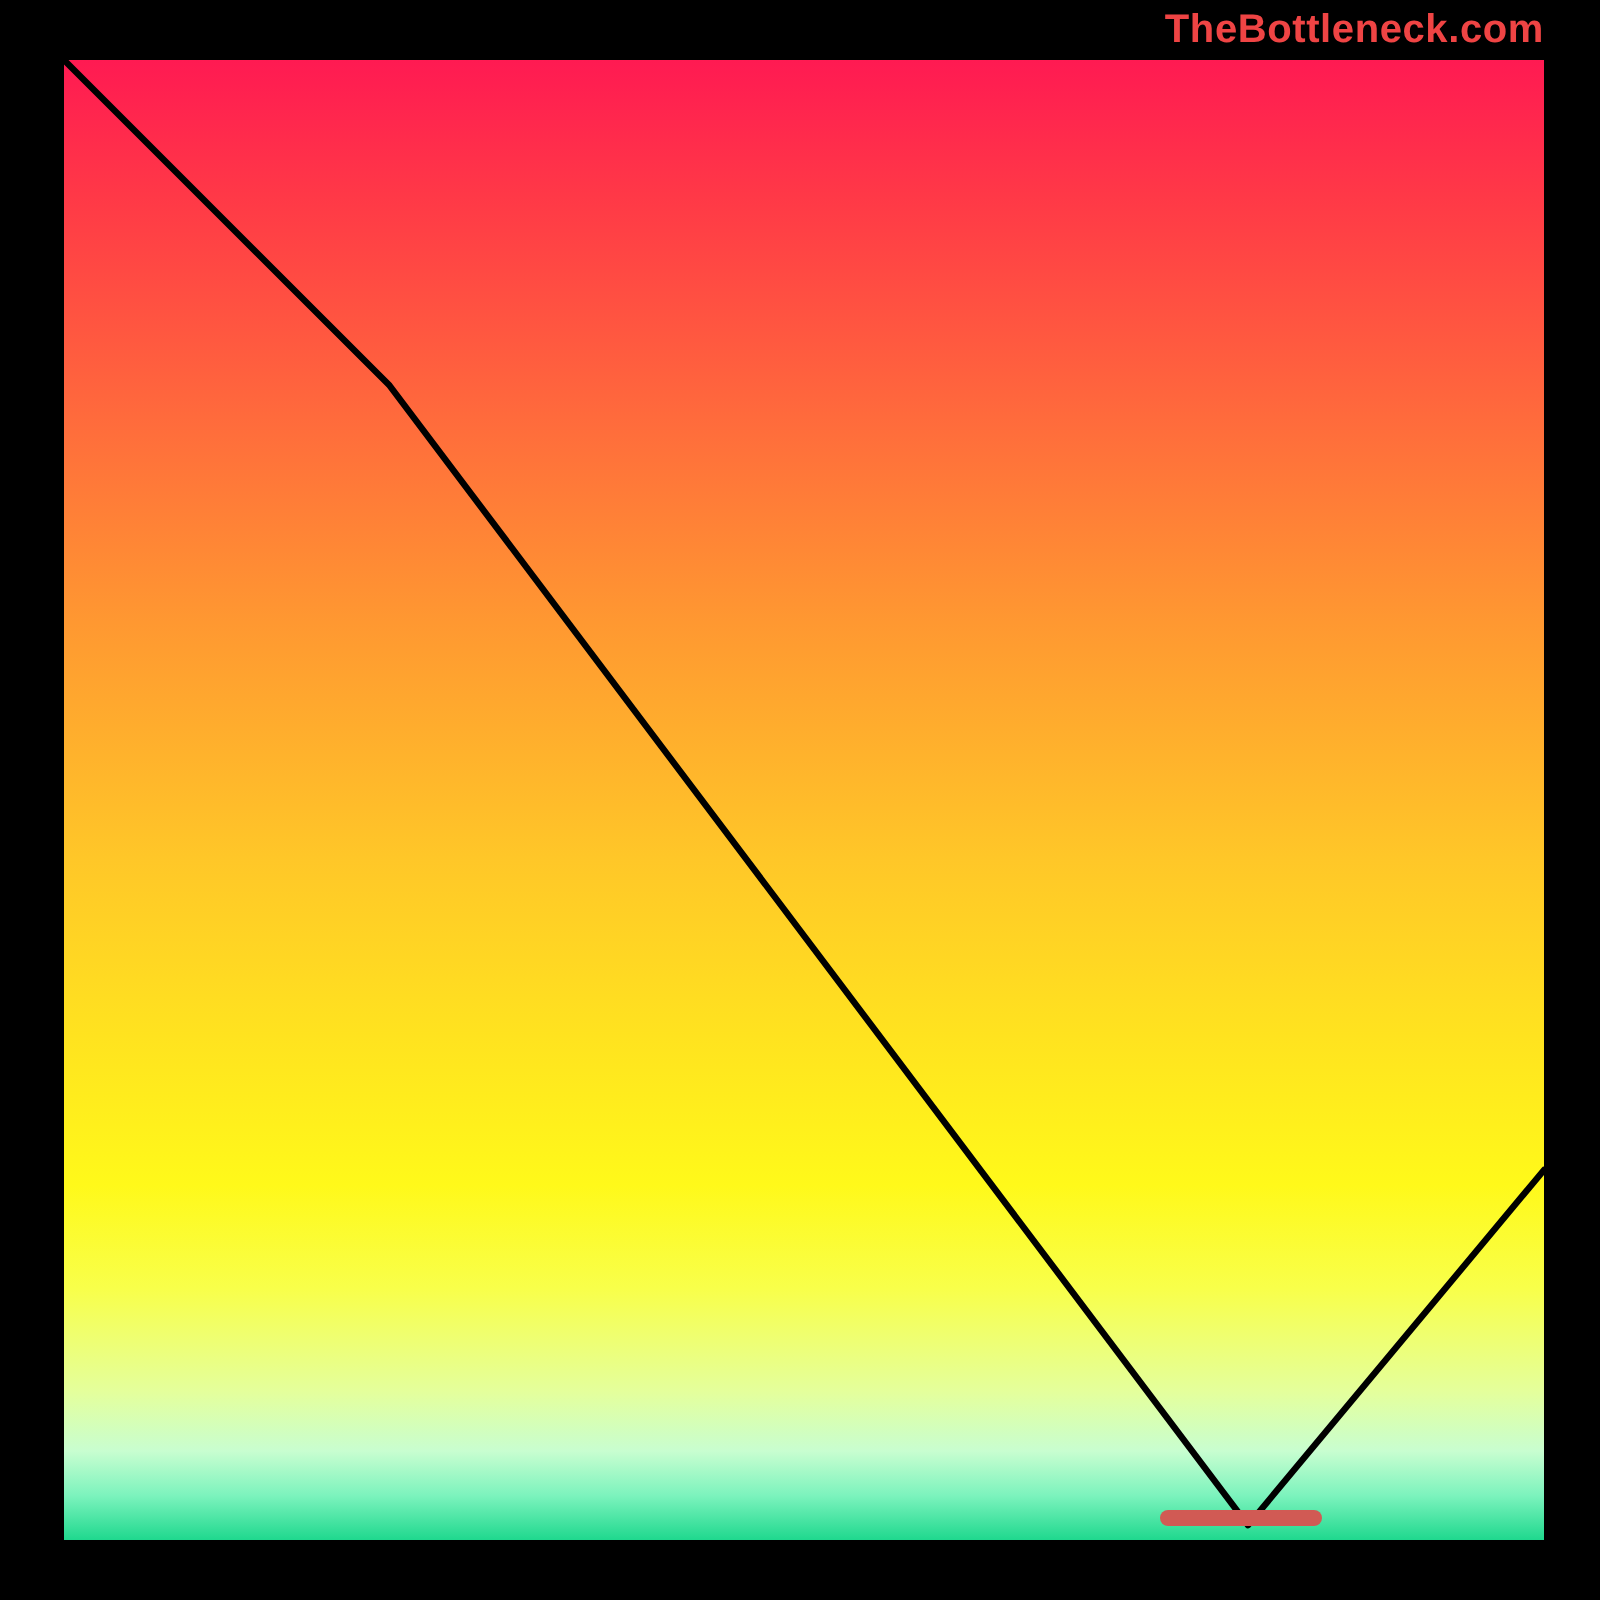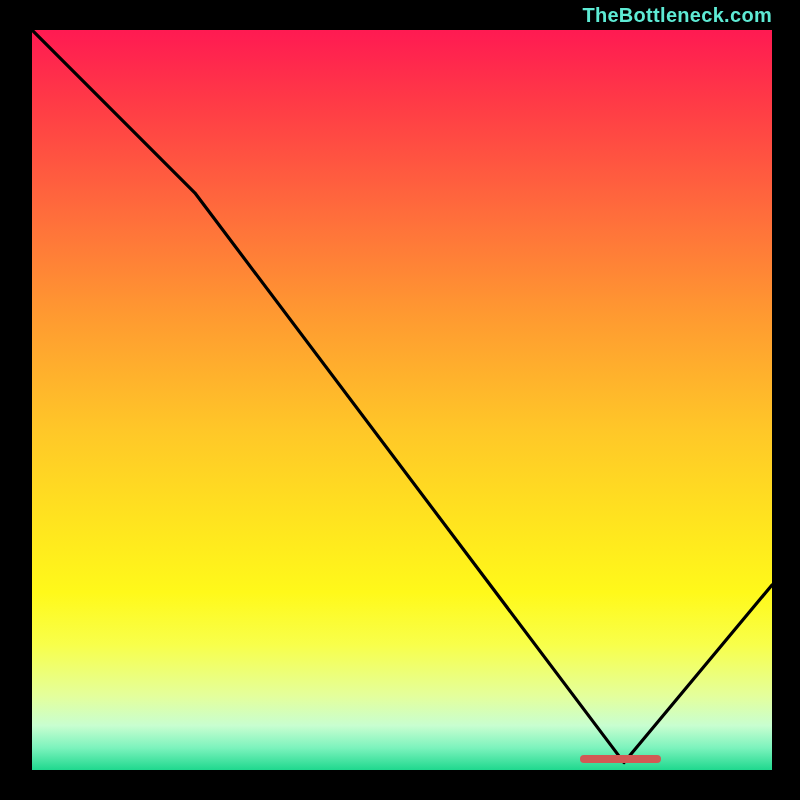"TheBottleneck.com" .attribution { color: #5eead4 -> #ef4444 }
